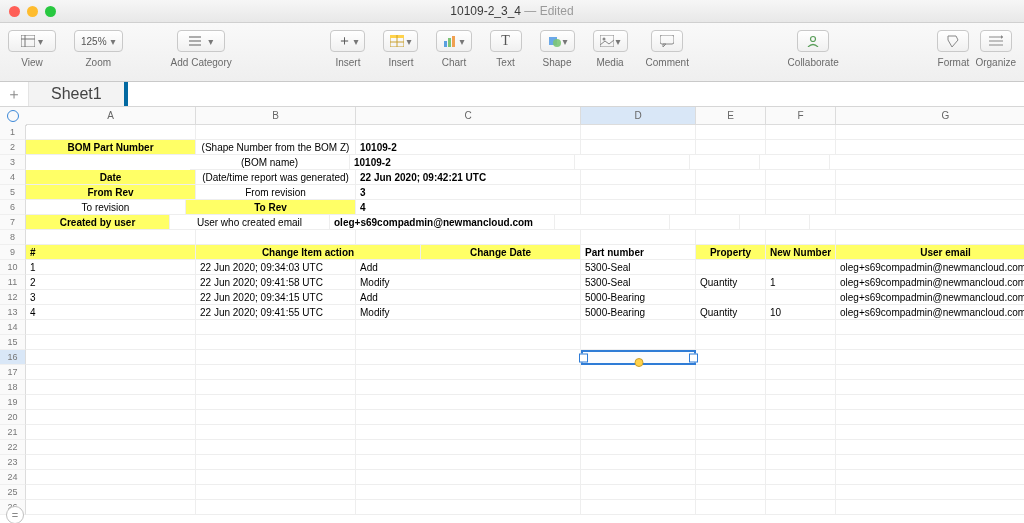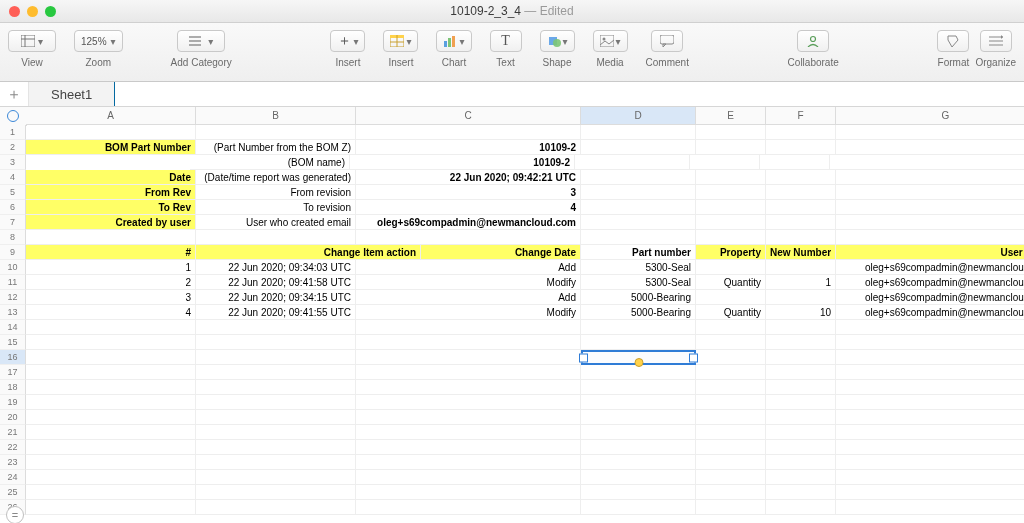"Sheet1" .tab { border-right: 1px solid #0369a1 -> 4px solid #0369a1; font-size: 13px -> 16px }
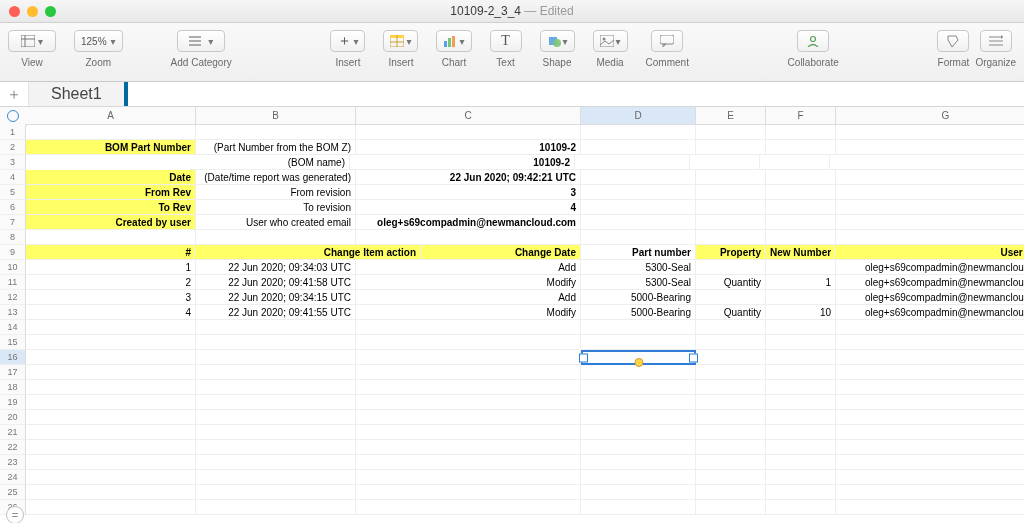"BOM Part Number" .cell.left { text-align: right -> center }
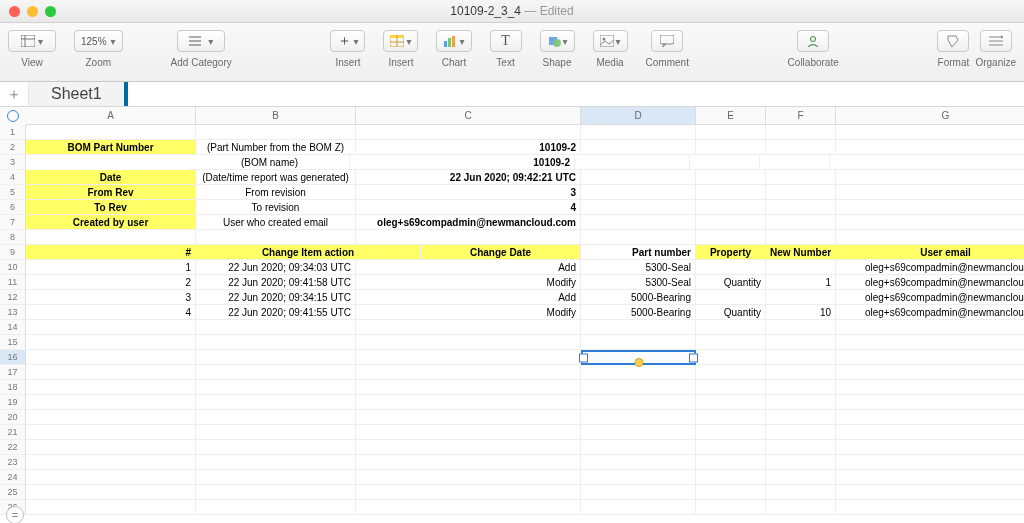"(Part Number from the BOM" div.cell { text: Part -> Shape }
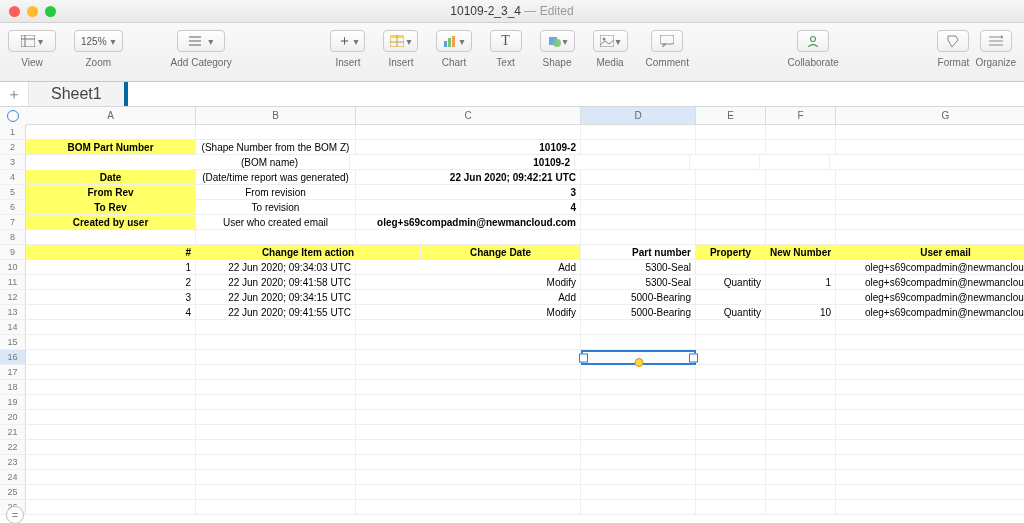"10109-2" .cell.center { text-align: right -> left }
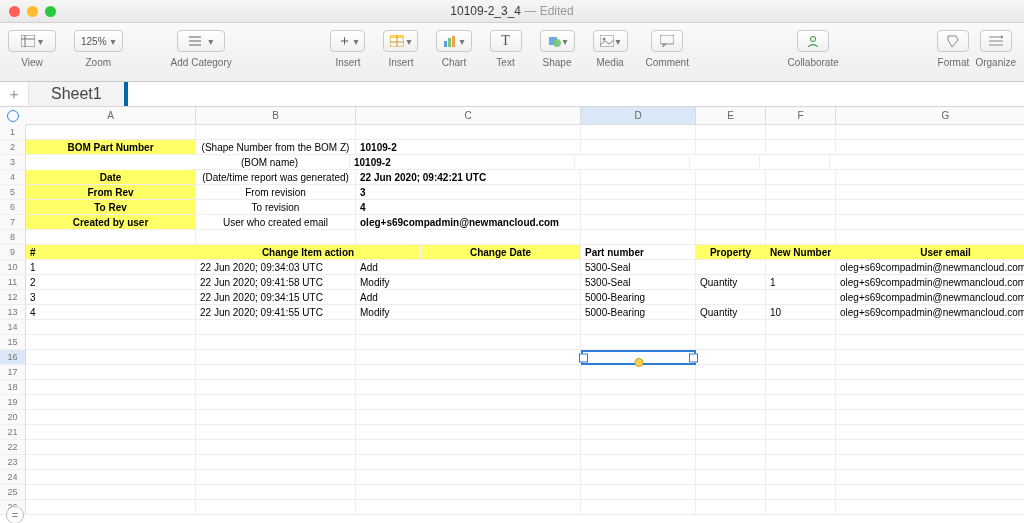"To Rev" div.cell { order: before "To revision" -> after "To revision" }
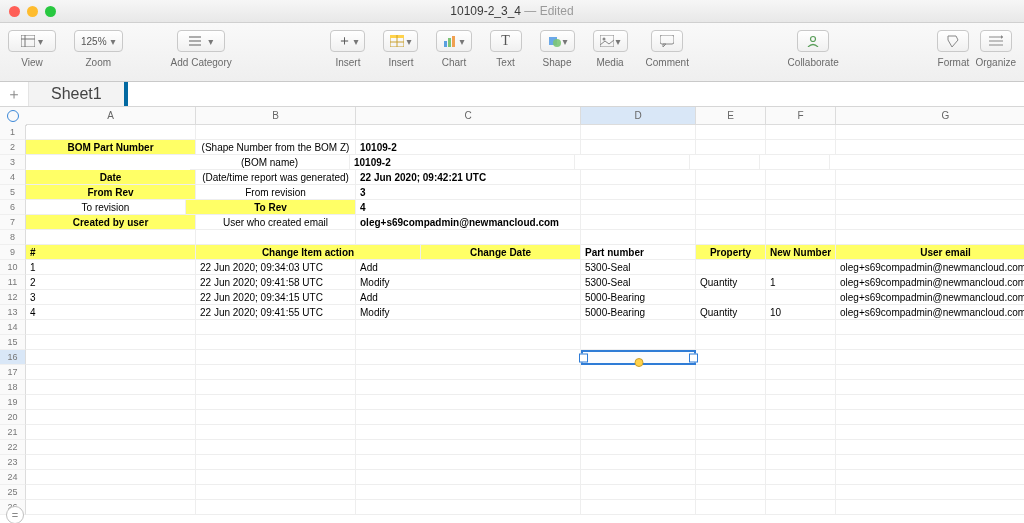"Created by user" div.cell { width: 170px -> 144px }
